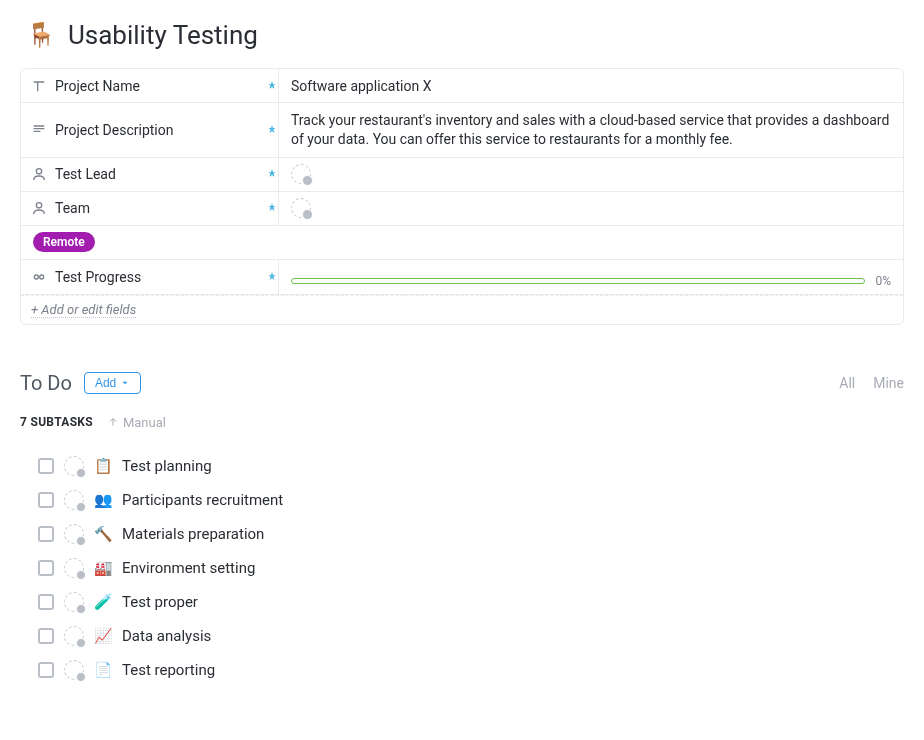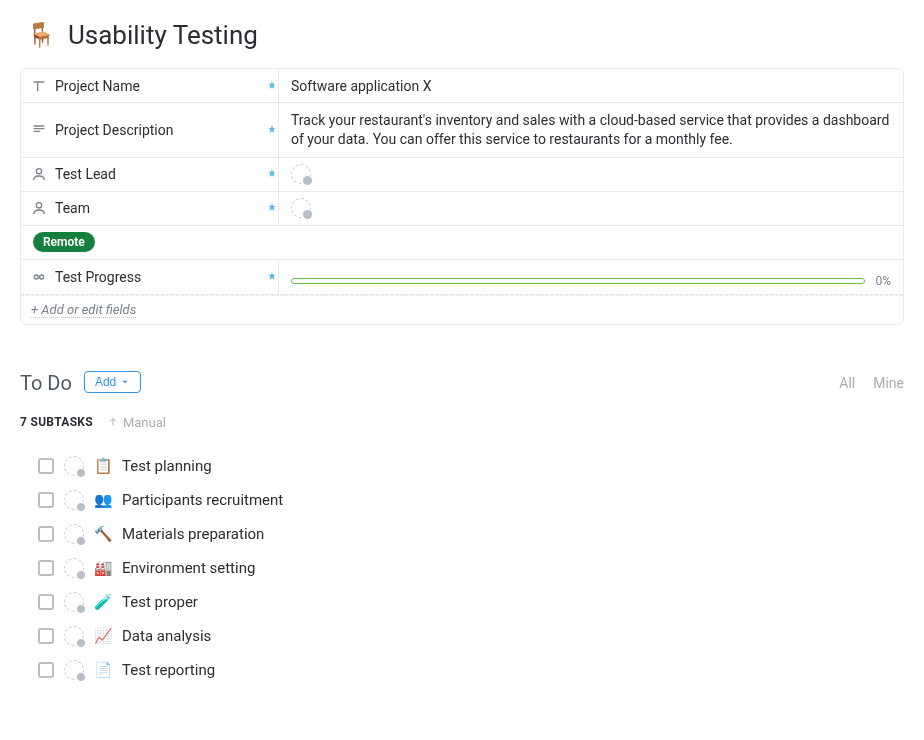"Remote" .tag-remote { background: #15803d -> #a21caf }
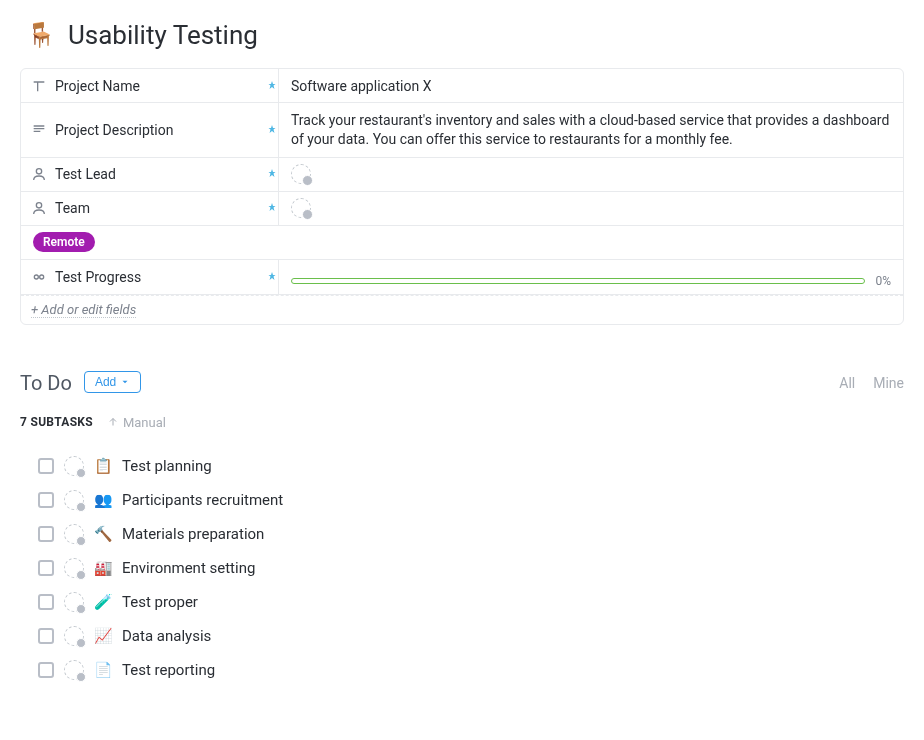"To Do" .section-left { align-items: flex-start -> center }
